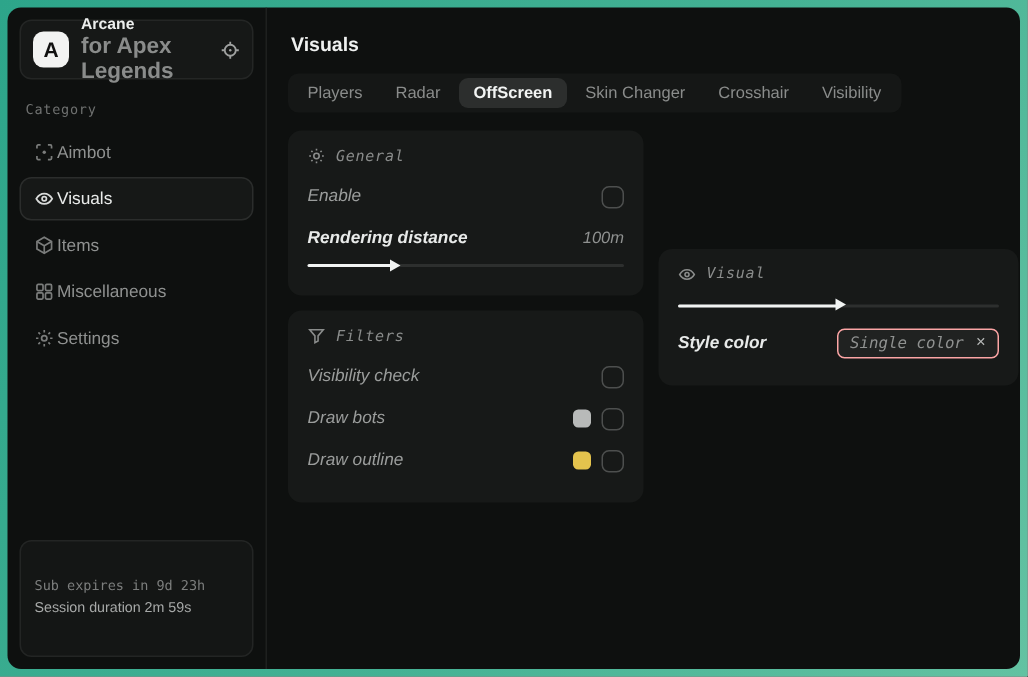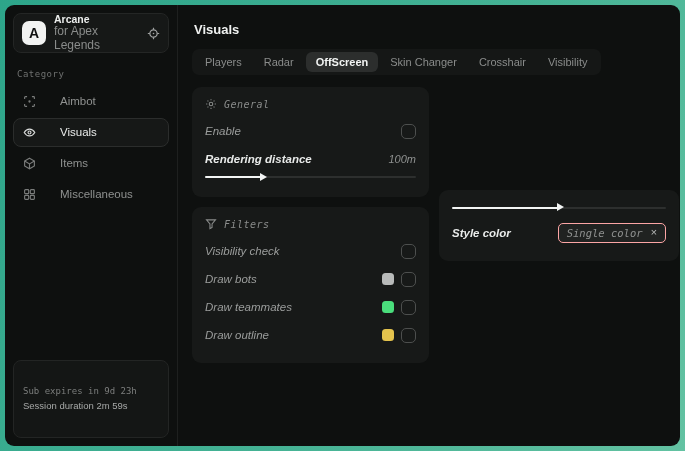"for Apex Legends" .logo-sub { font-size: 12px -> 15px; font-weight: none -> bold }
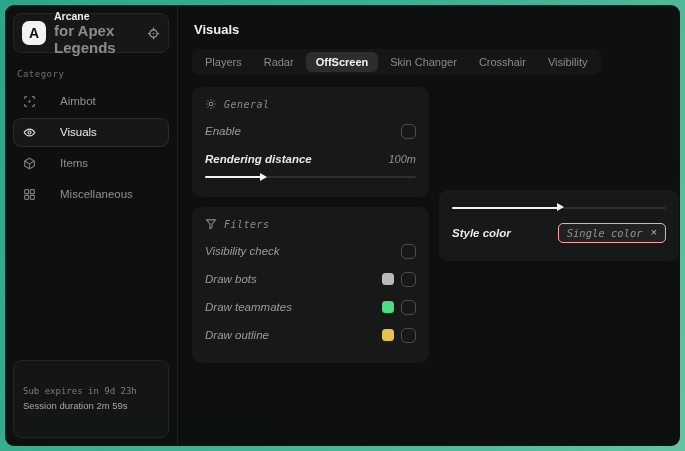"Aimbot" .nav-item { align-items: none -> center; gap: 24px -> 2px }
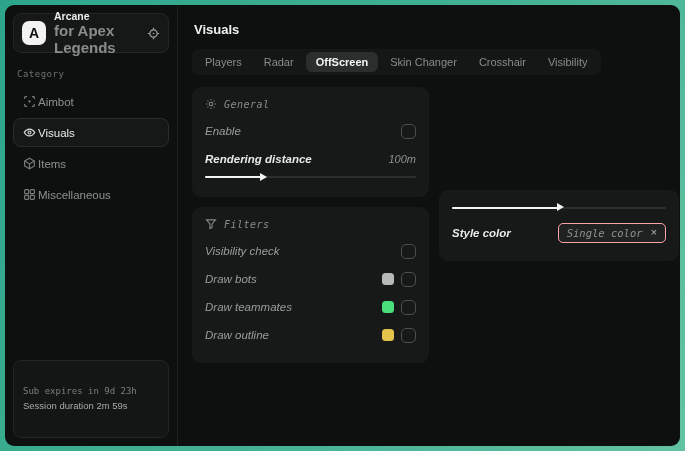"Visual" div.panel-head { html: none -> <div> <span> <svg> <path></path> <circle></circle> </svg> </span> <span>Visual</span> </div> }
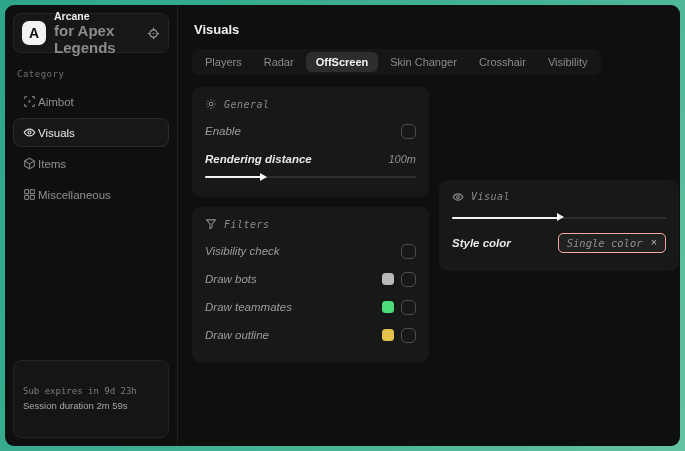"Settings" div.nav-item { html: none -> <div> <span> <svg> <circle></circle> <path></path> </svg> </span> <span>Settings</span> </div> }
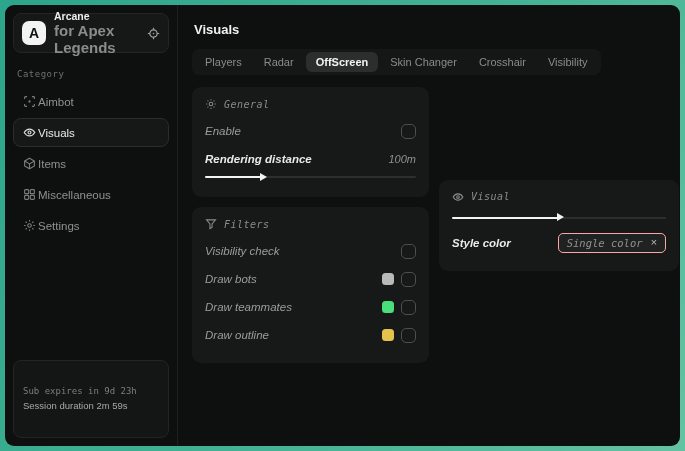"Draw teammates" div.row { html: <div> <span>Draw teammates</span> <span> <span></span> <span></span> </span> </div> -> none }
